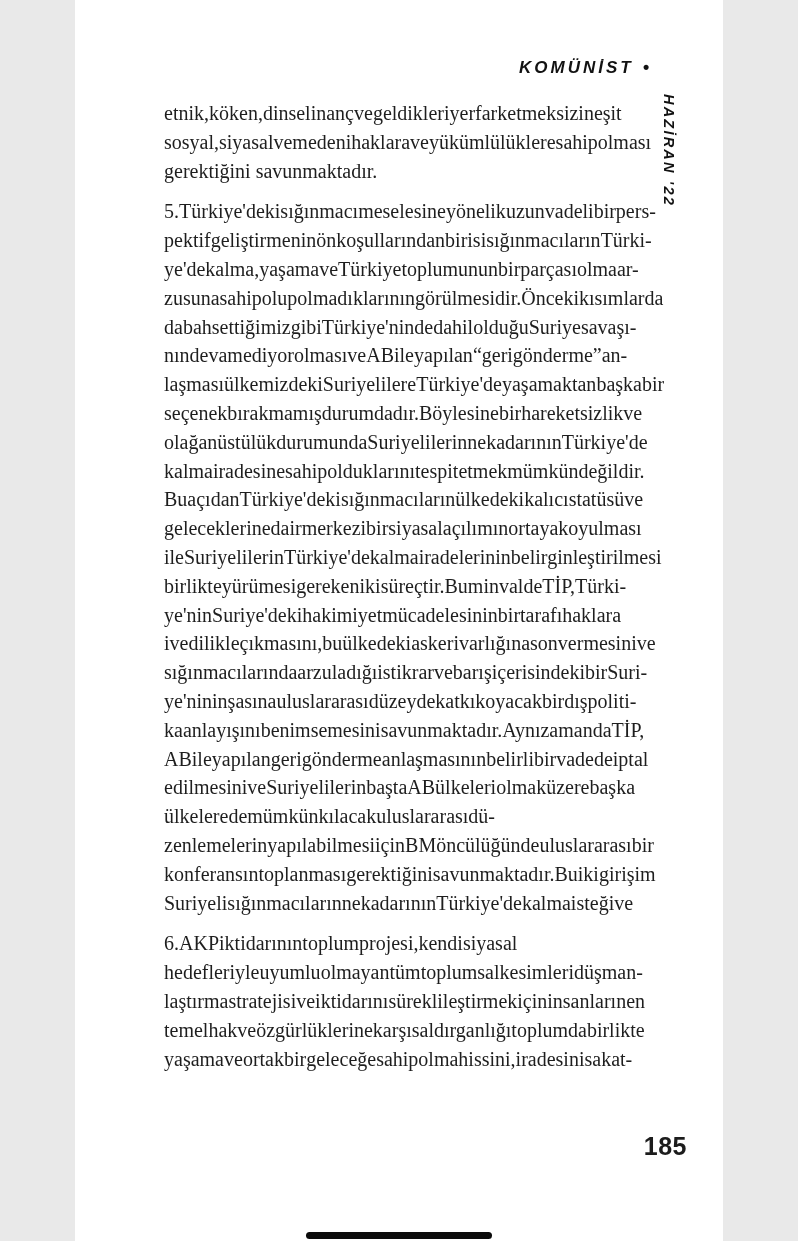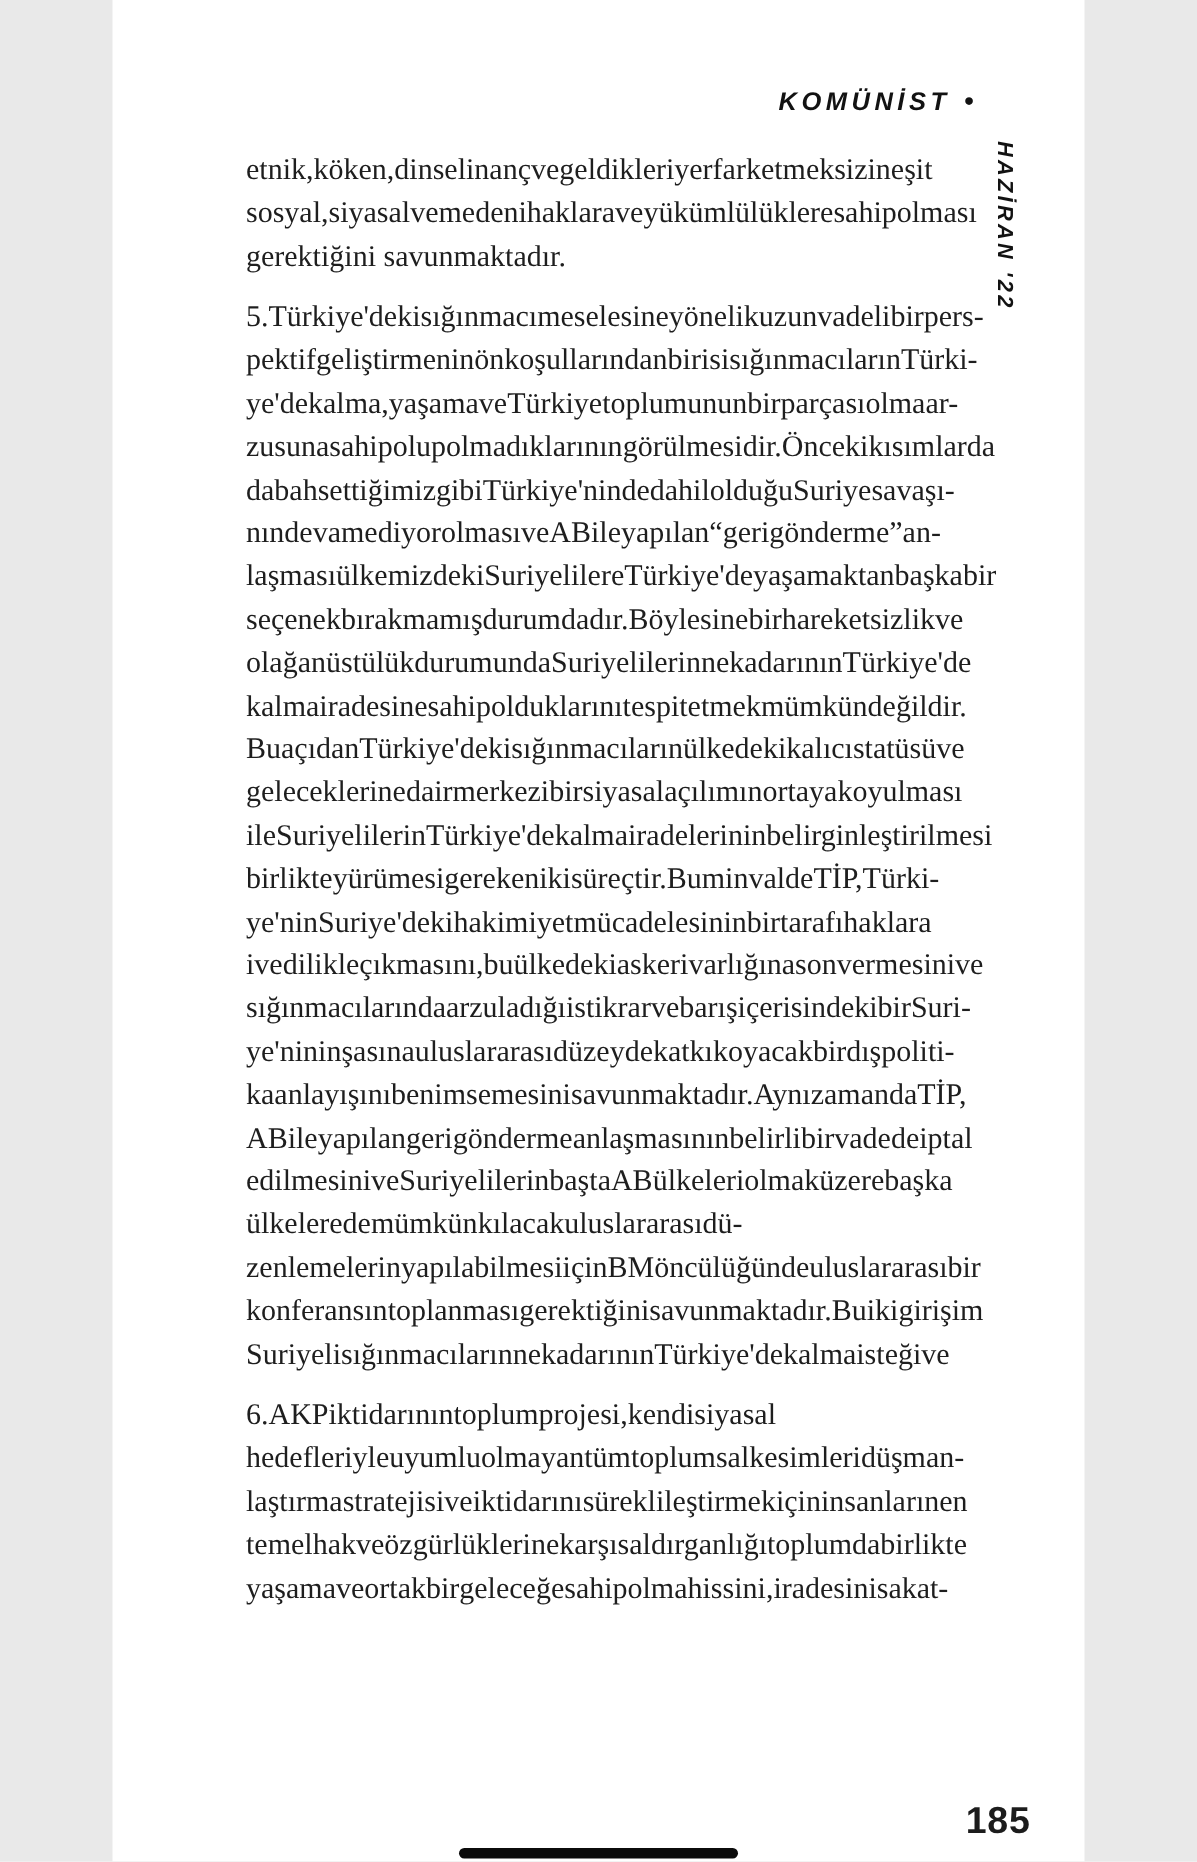"185" .page-number { top: 1200px -> 1132px }
